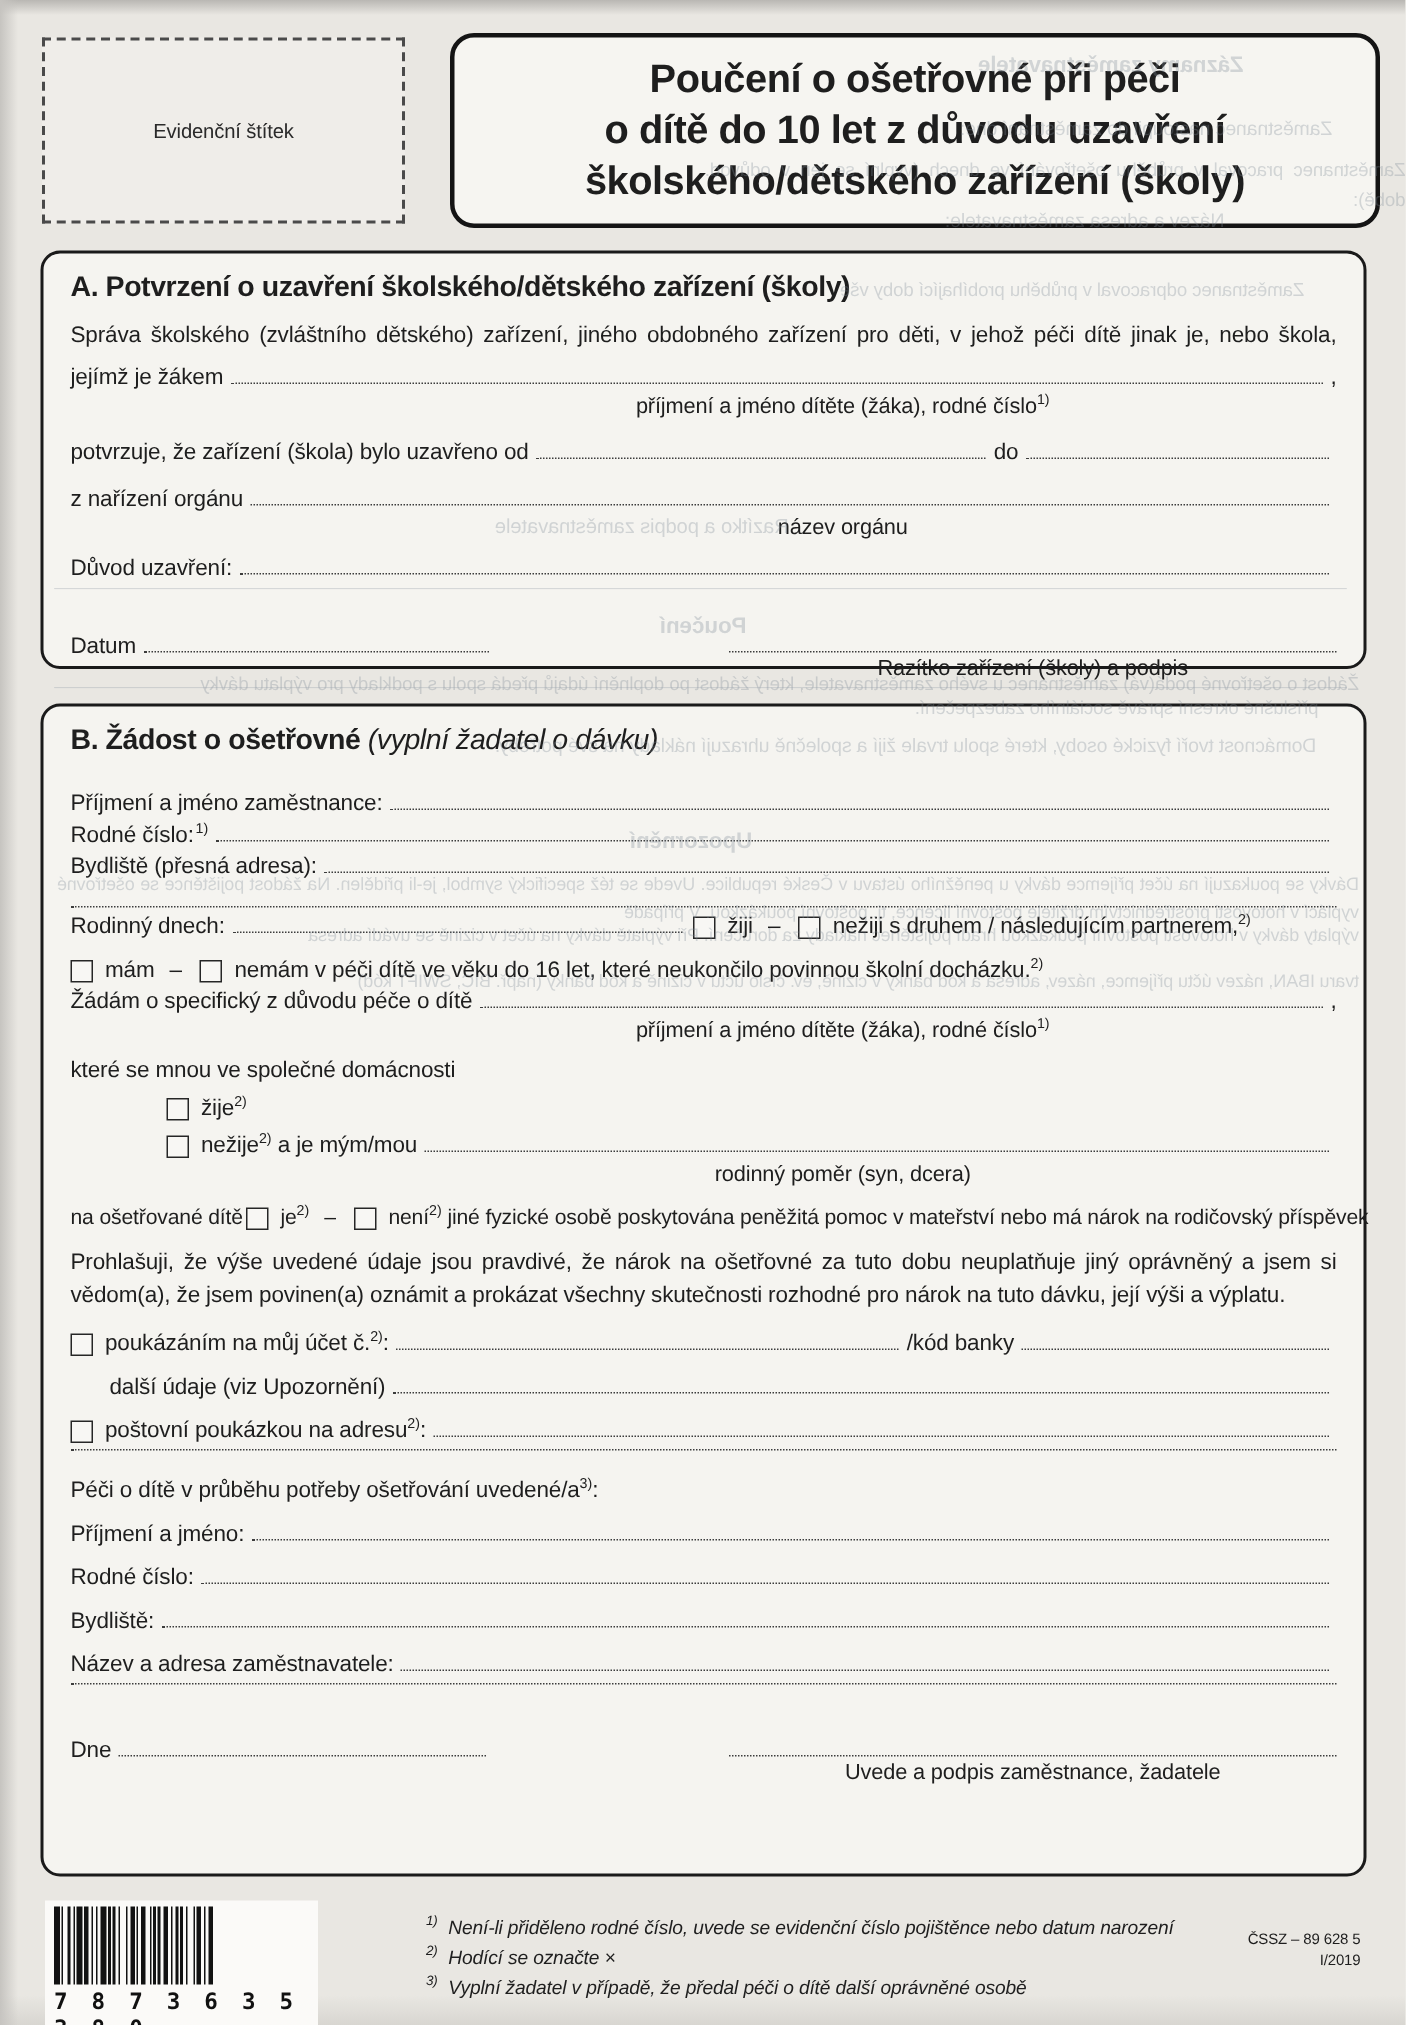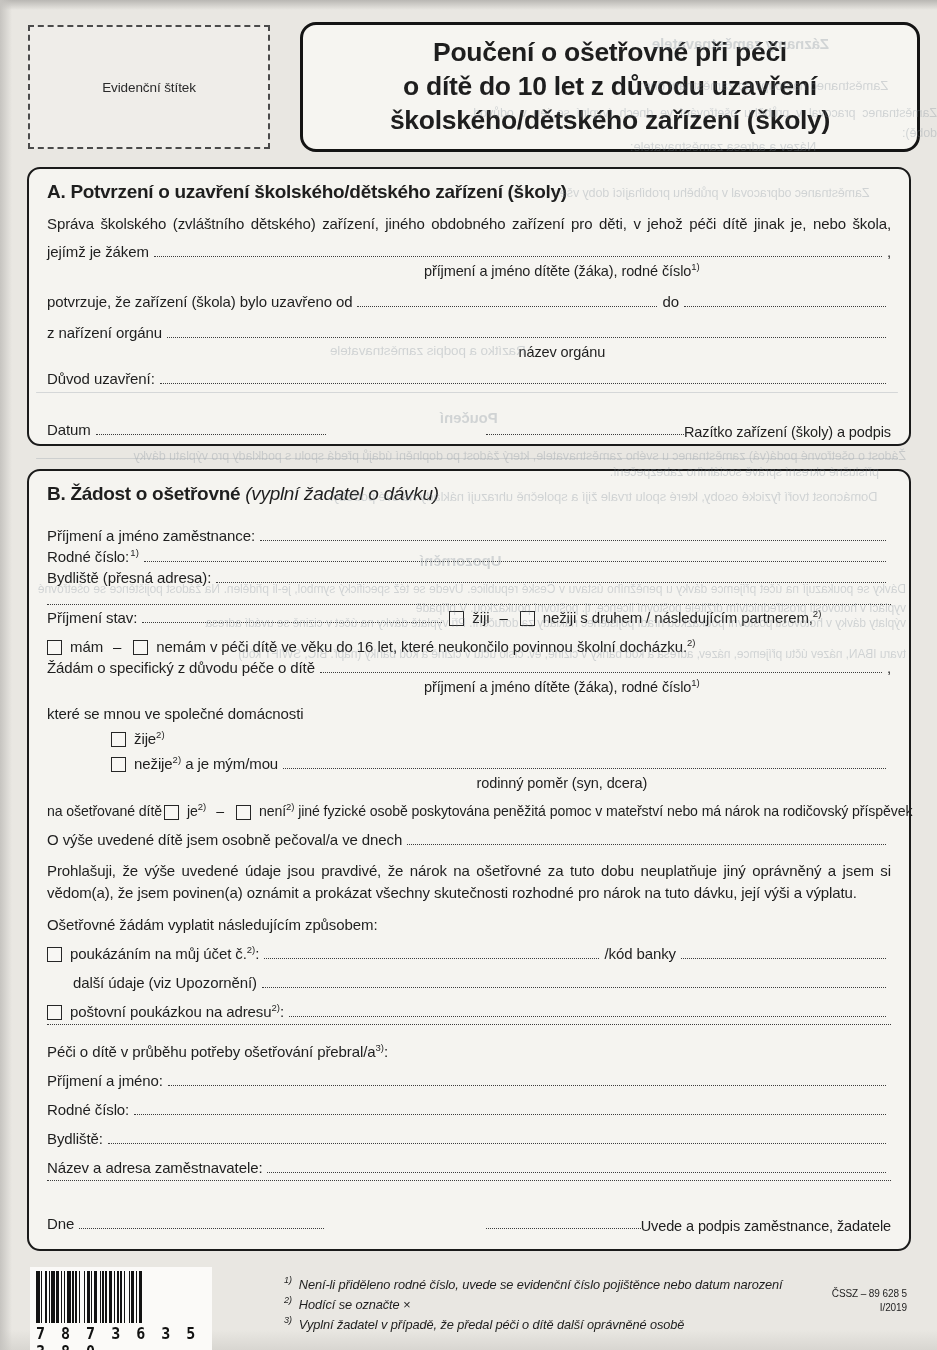"Razítko zařízení (školy) a podpis" .sig-col { flex-direction: row -> column }
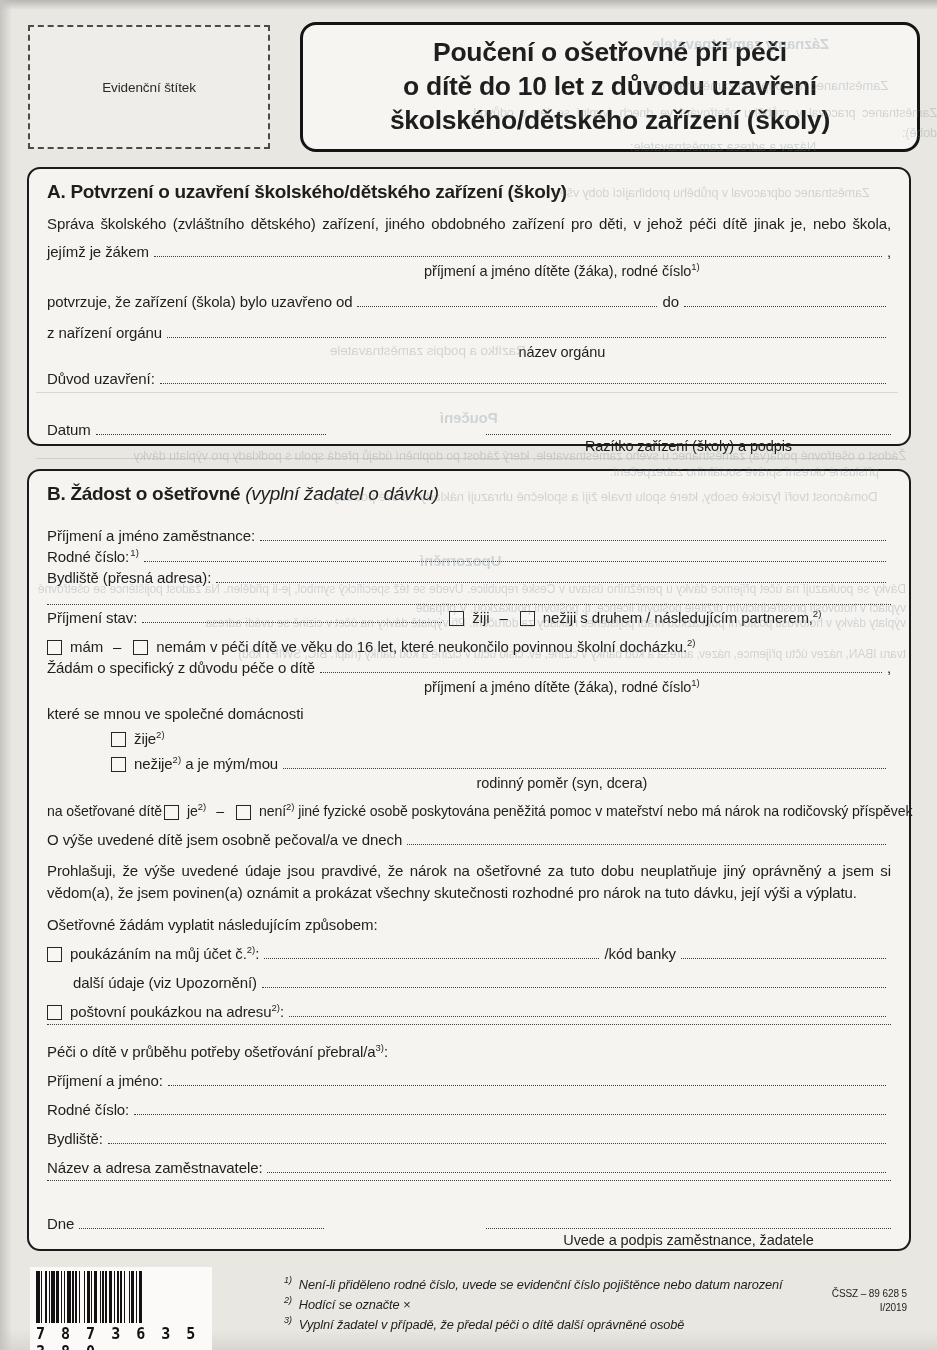"Příjmení stav:" span.lbl { text: Příjmení stav -> Rodinný dnech }
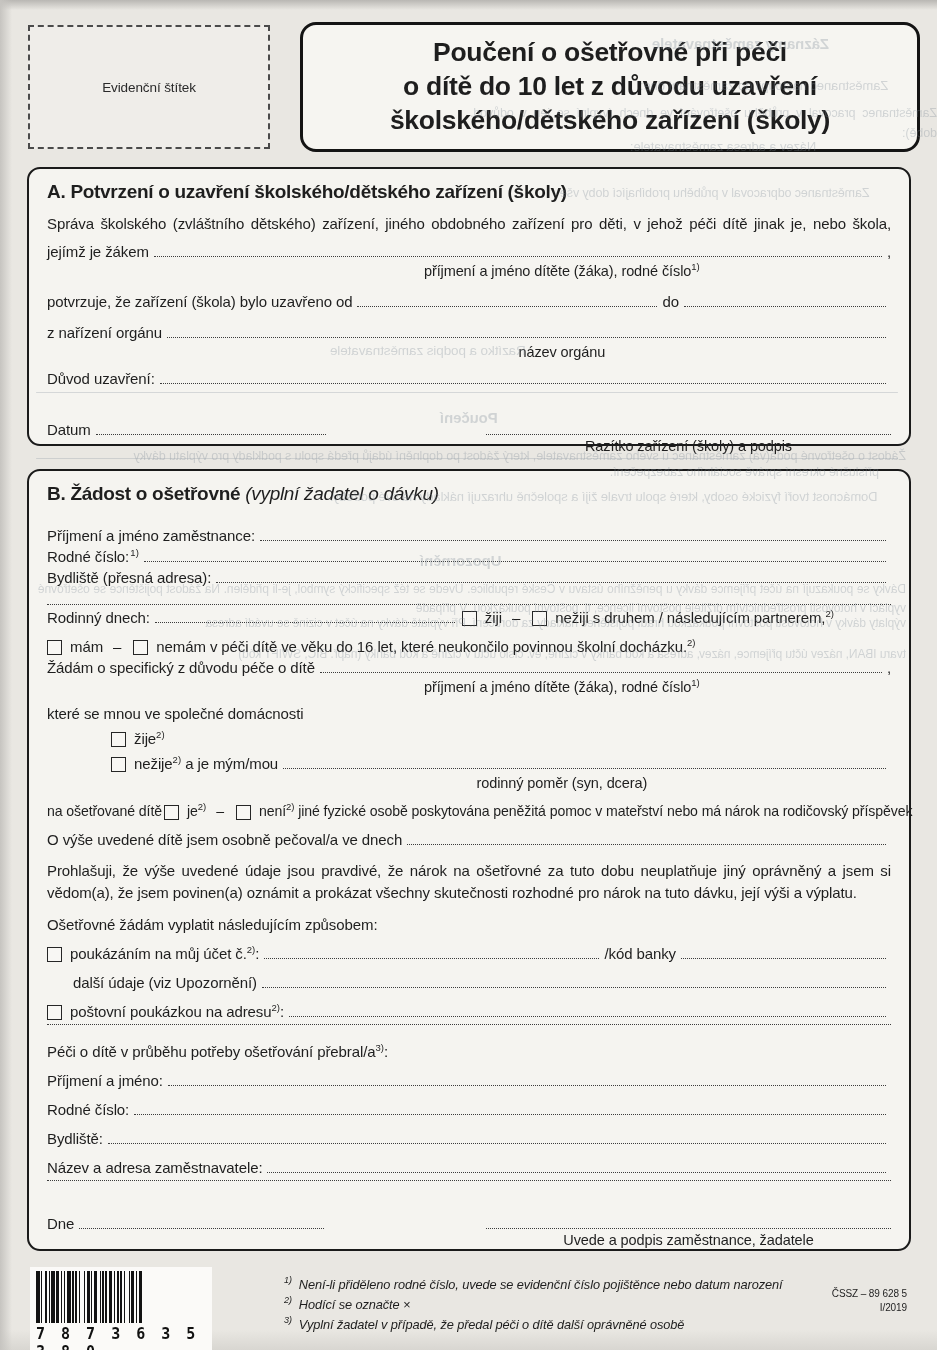"O výše uvedené dítě jsem" div.row { html: <div> <span>O výše uvedené dítě jsem osobně pečoval/a ve dnech</span> <span></span> </div> -> none }
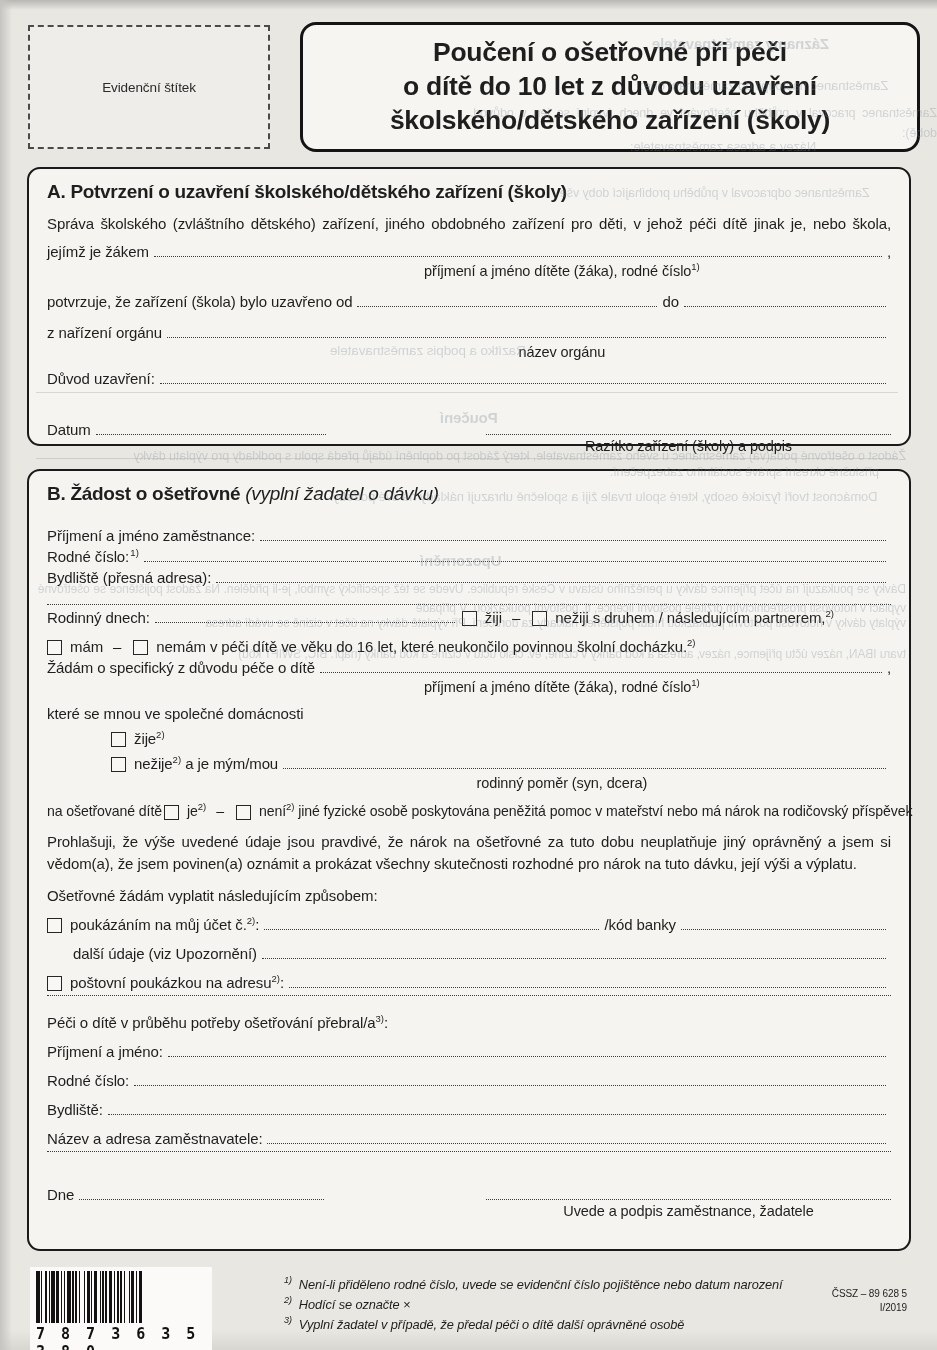"Ošetřovné žádám vyplatit následujícím" div.row { html: <div> <span>Ošetřovné žádám vyplatit následujícím způsobem:</span> </div> -> none }
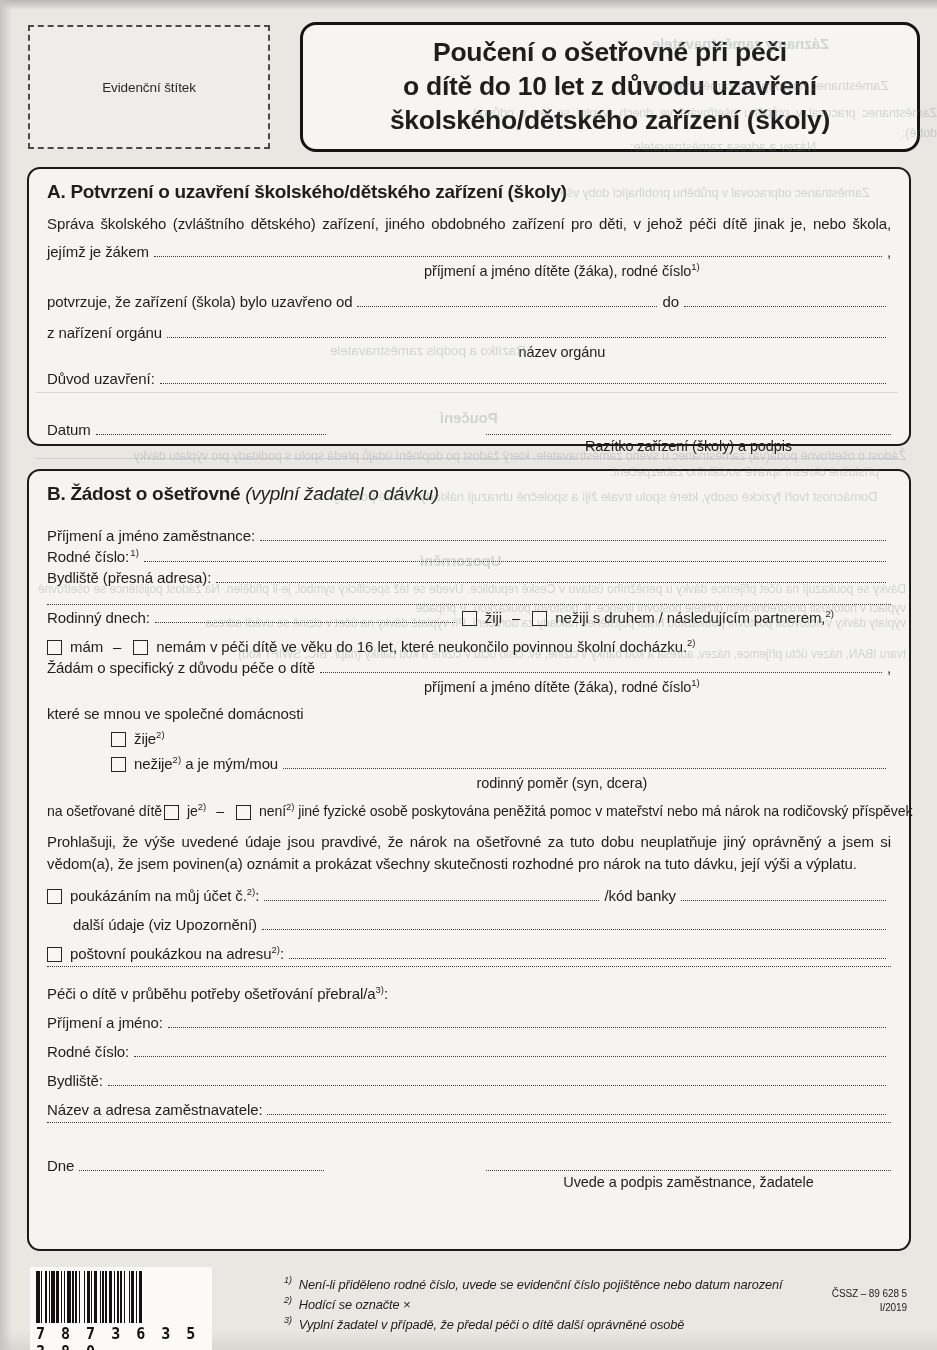"Péči o dítě v průběhu" span { text: přebral/a -> uvedené/a }
